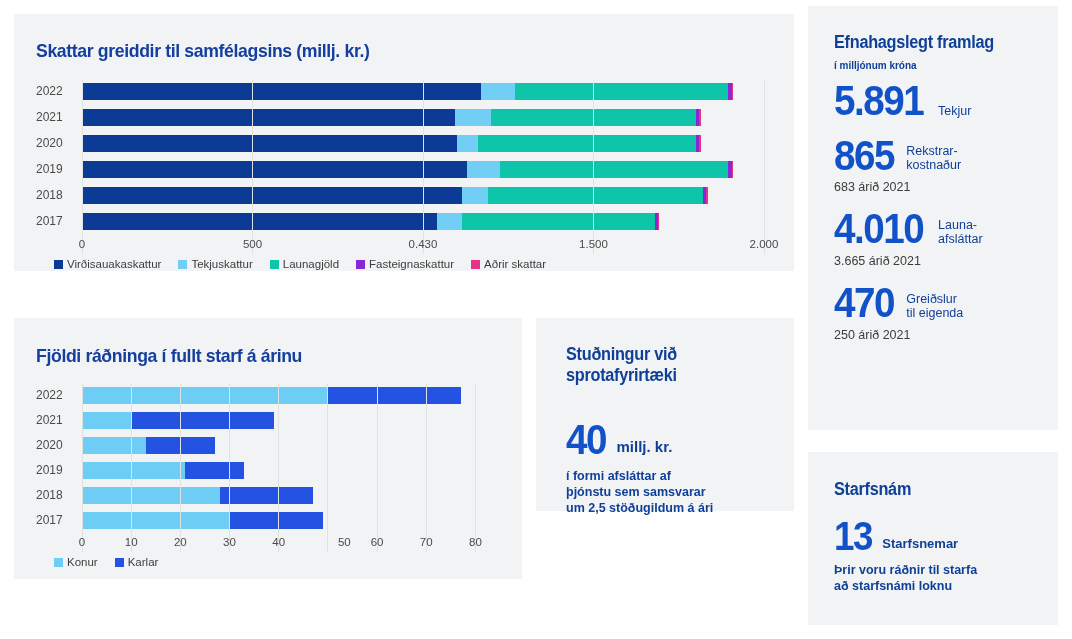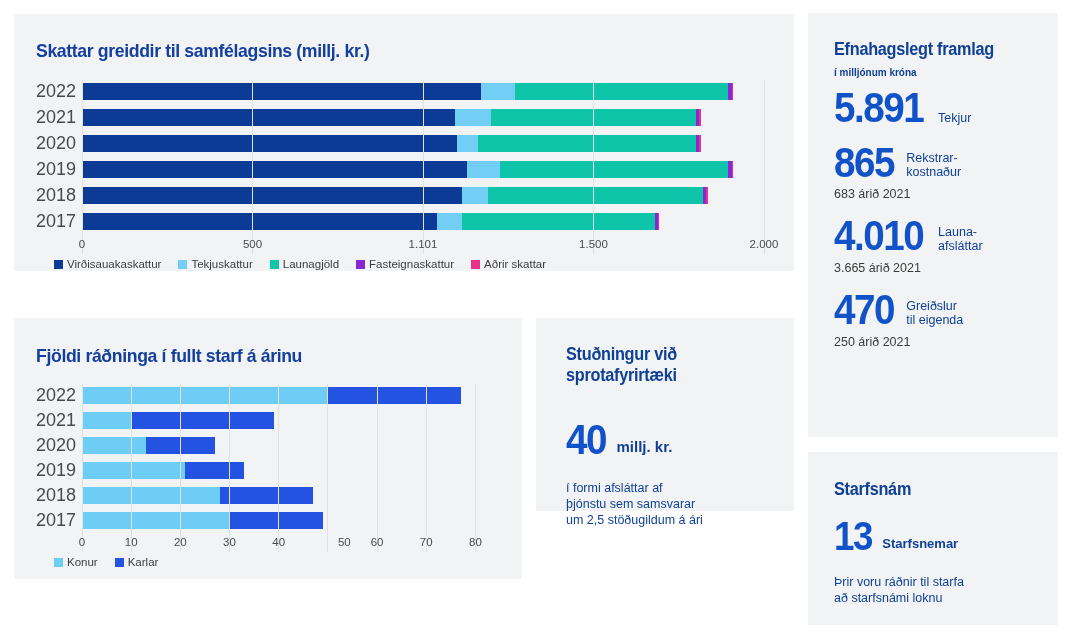"Efnahagslegt framlag" div.panel { top: 13px -> 6px }
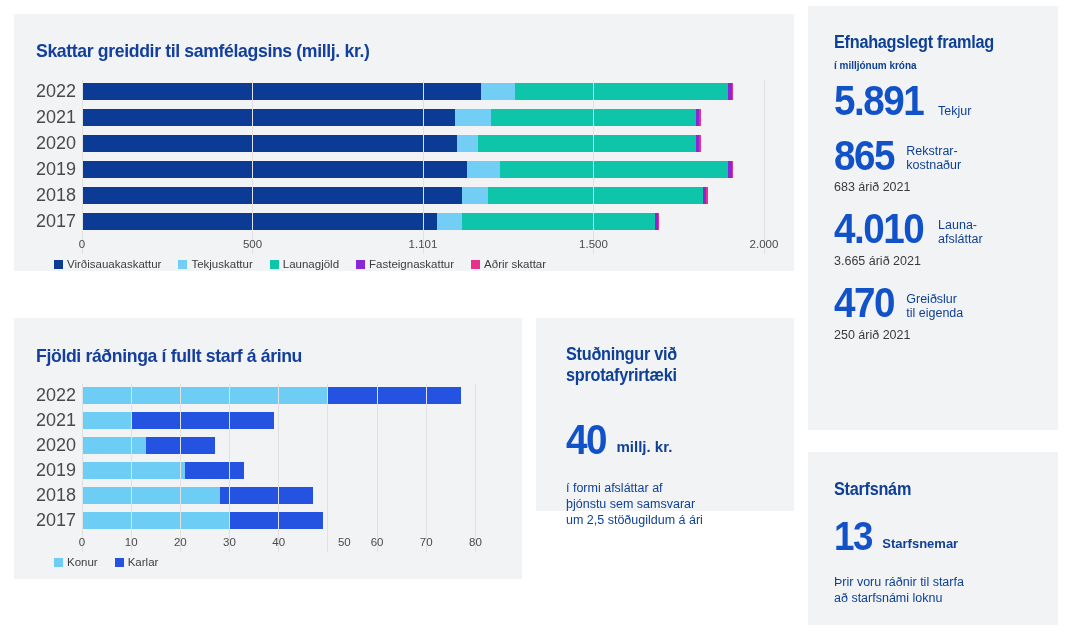"2022" .row-label { font-size: 18px -> 12px }
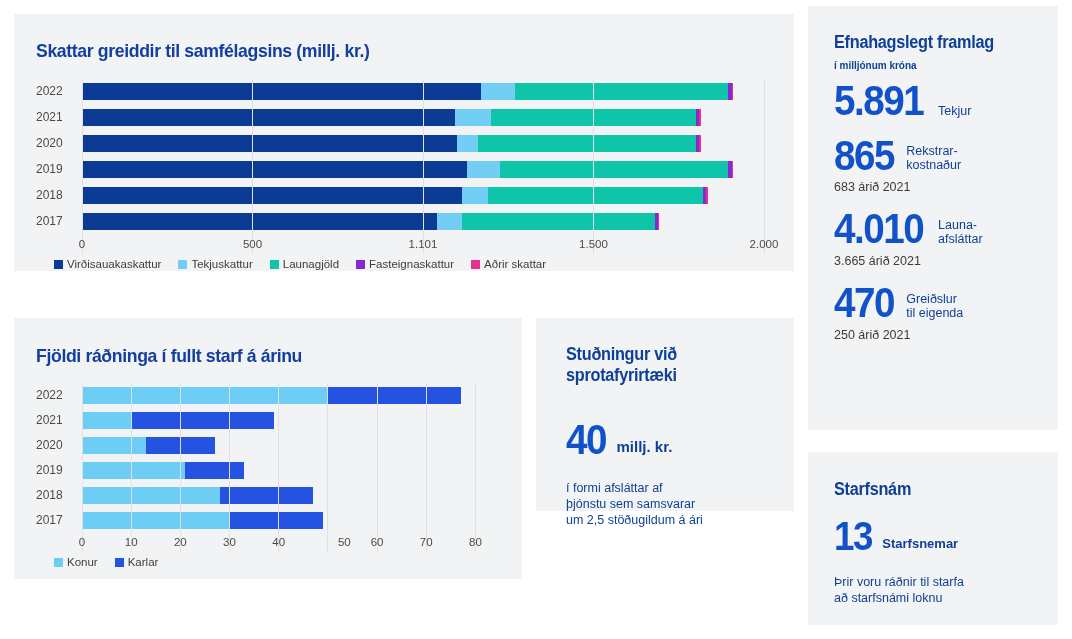"1.101" div.tick { text: 1.101 -> 0.430 }
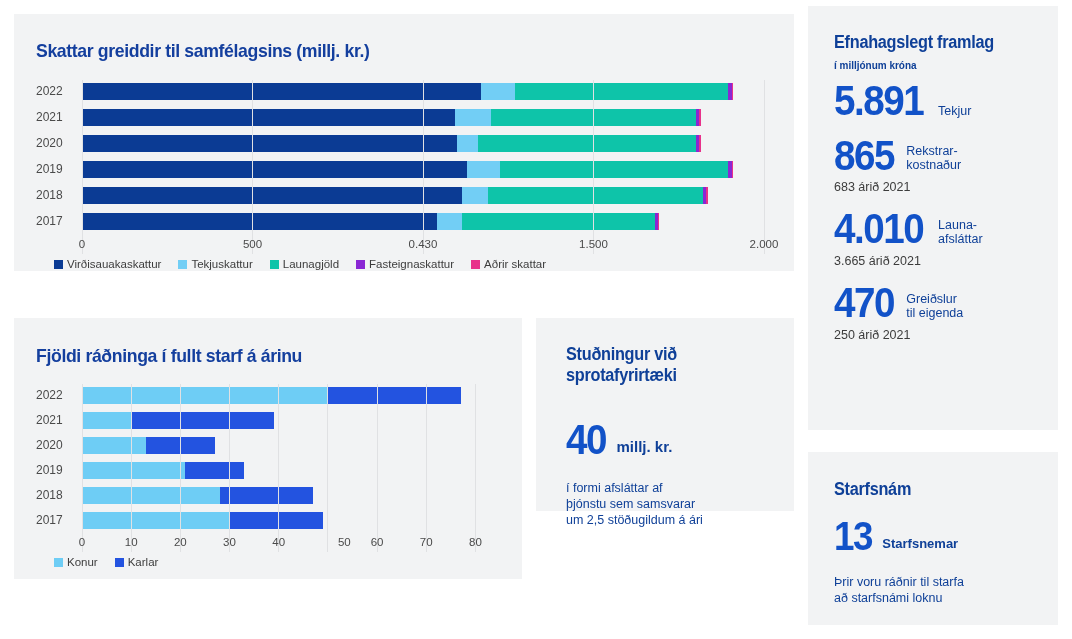"í formi afsláttar af" .stat-note-blue { font-weight: none -> bold; margin-top: 14px -> 2px }
